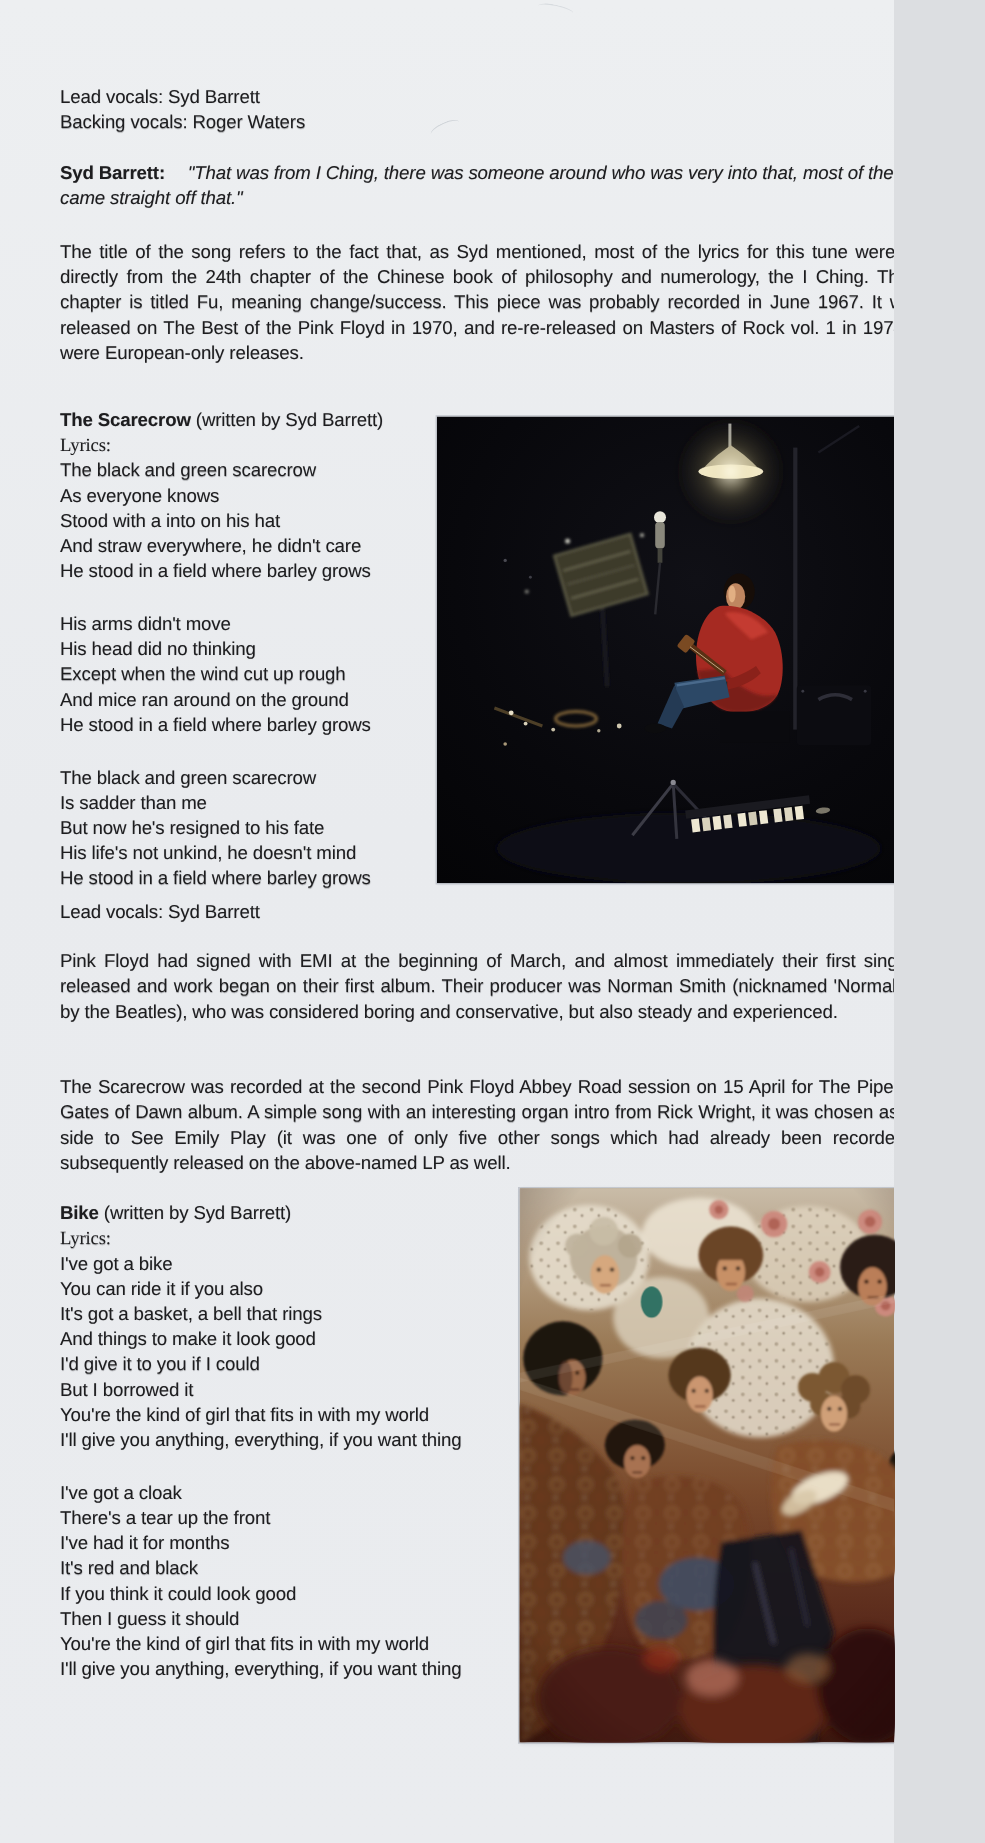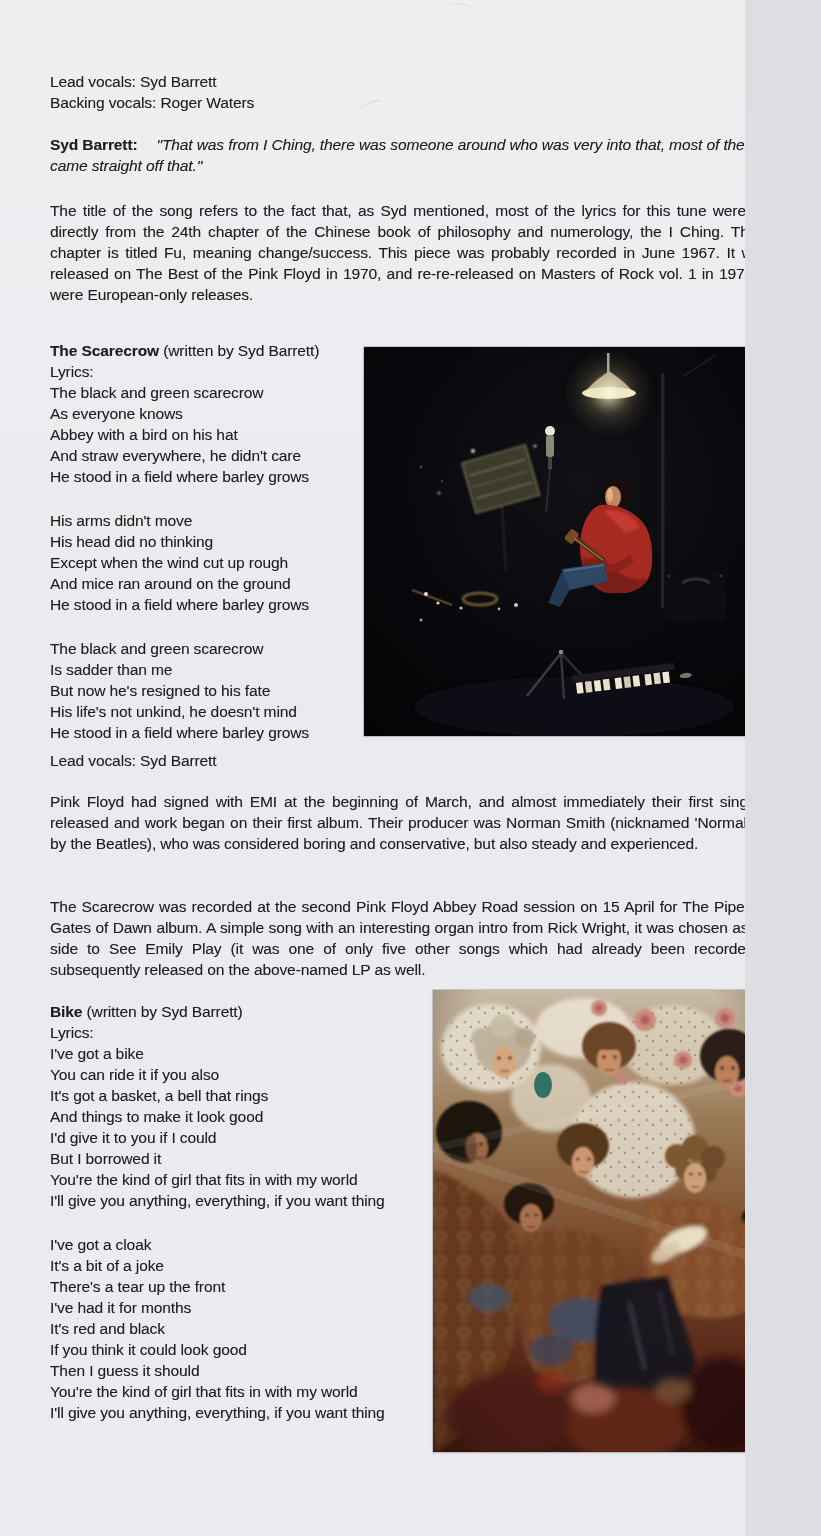"Lyrics:" .lyrics-label { font-family: none -> Liberation Serif, serif }
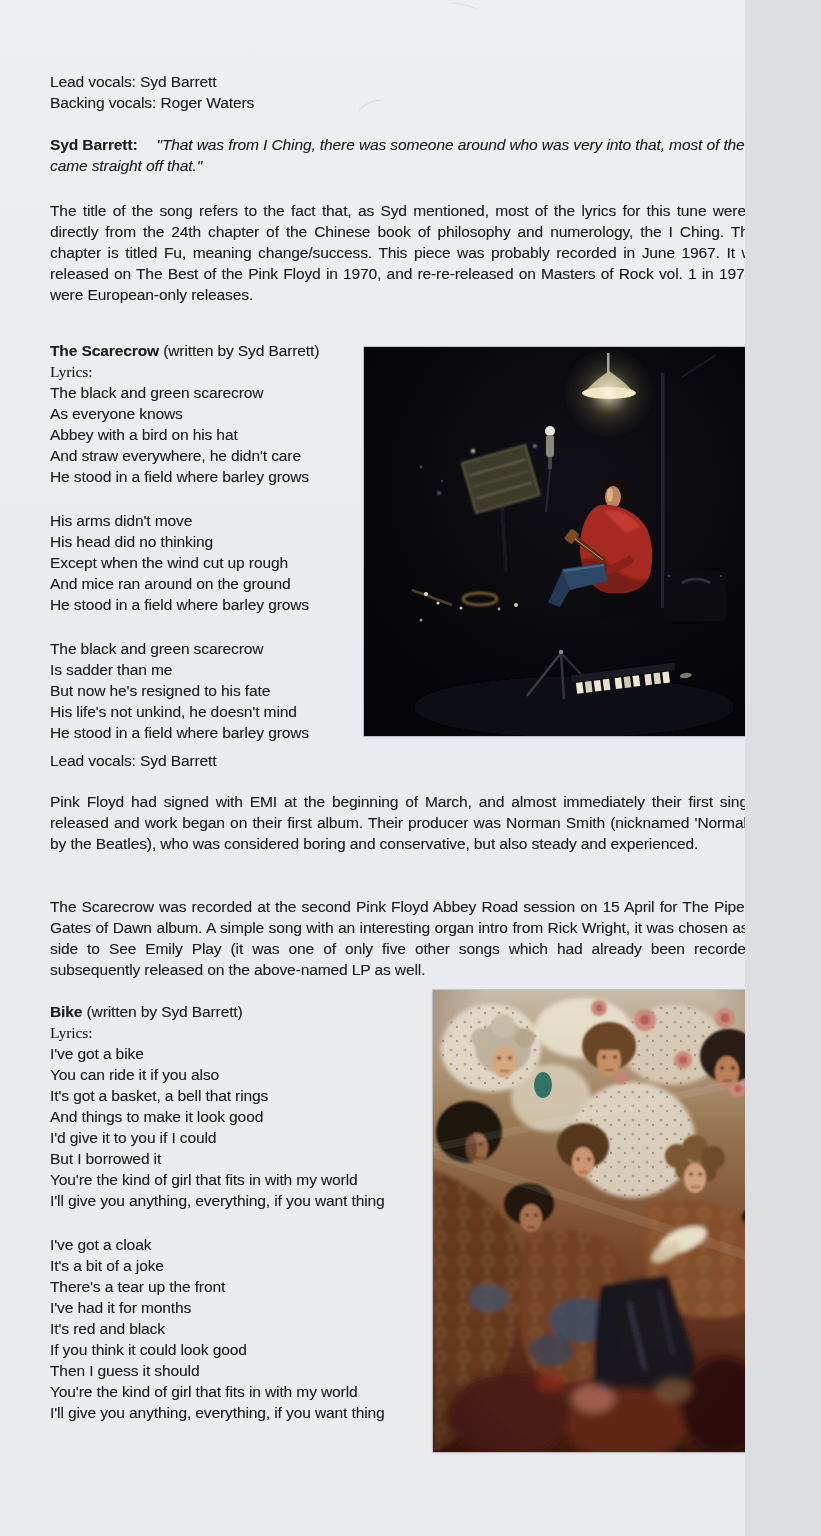"Abbey with a bird on" div { text: Abbey with a bird -> Stood with a into }
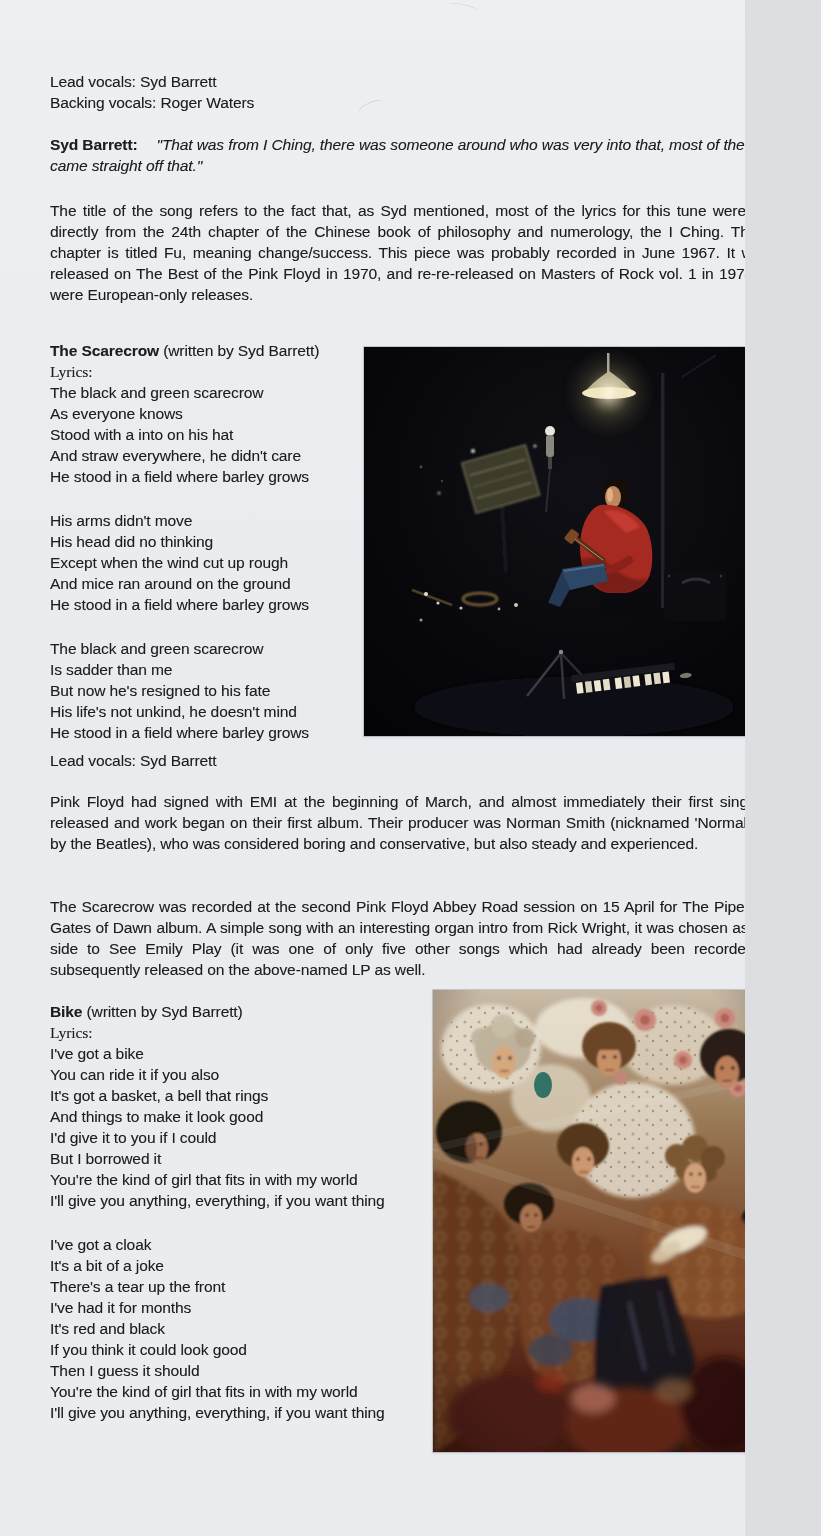"It's a bit of a" div { html: <div>It's a bit of a joke</div> -> none }
